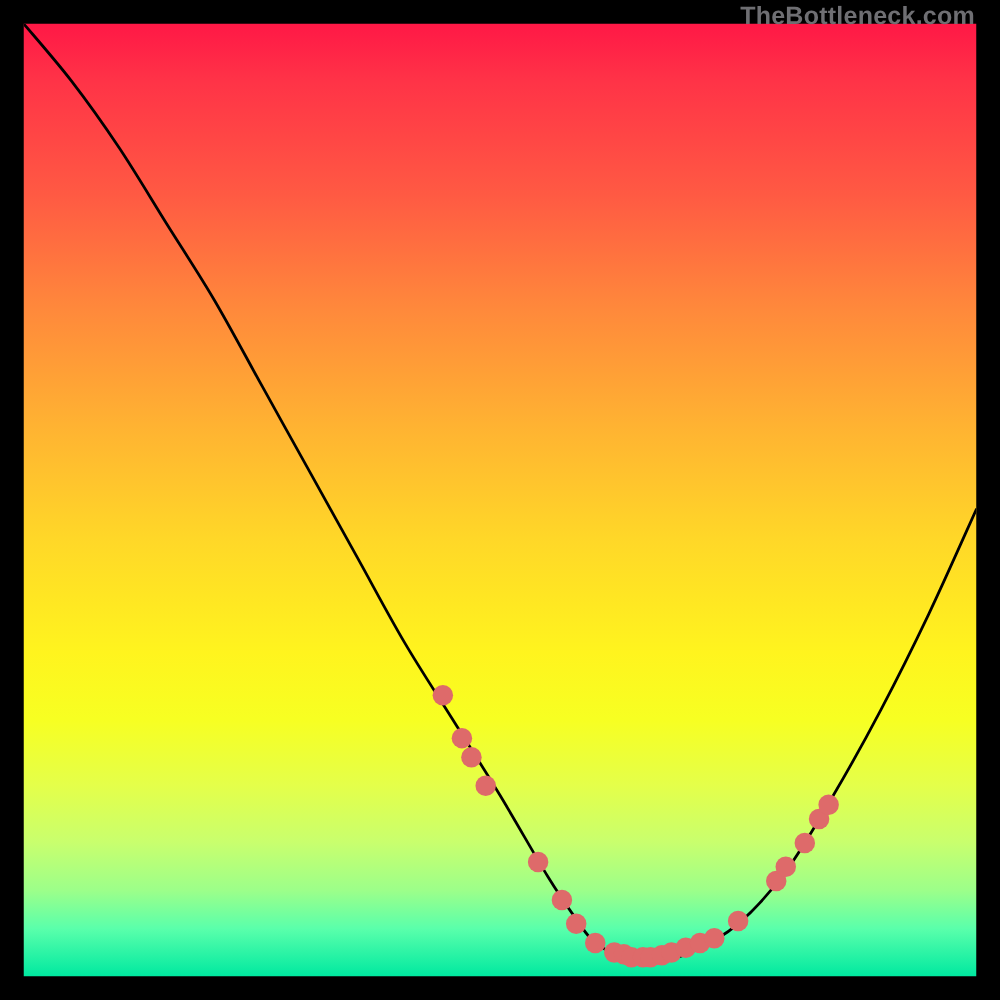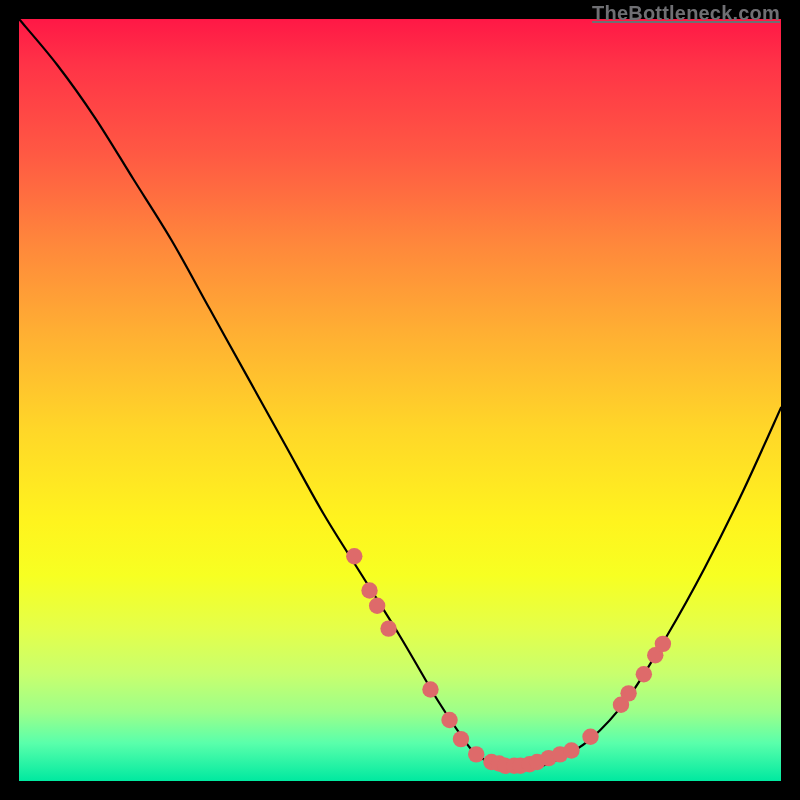"TheBottleneck.com" .watermark { text-decoration: underline -> none }
